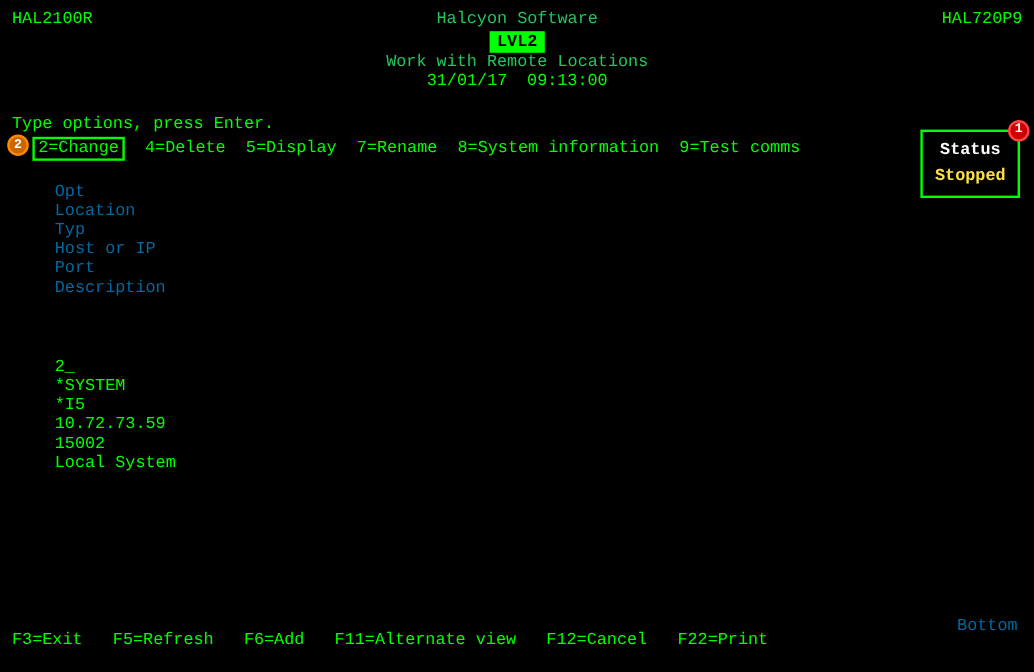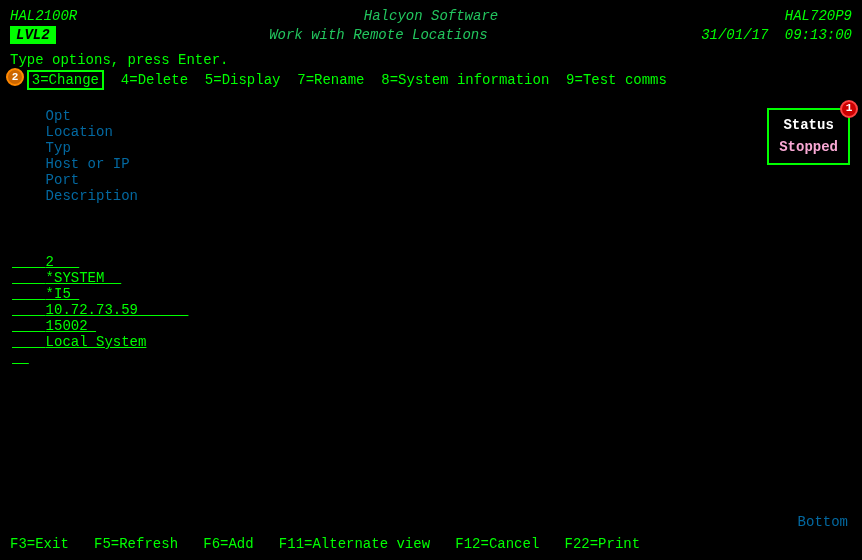"HAL2100R" .header-row { font-style: italic -> none }
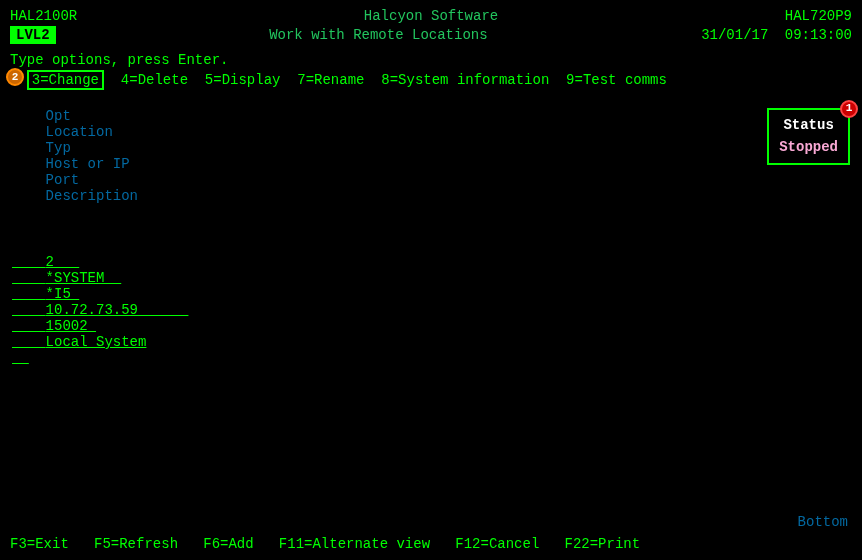"LVL2" div.header-row { flex-direction: none -> column; margin-bottom: 8px -> 20px }
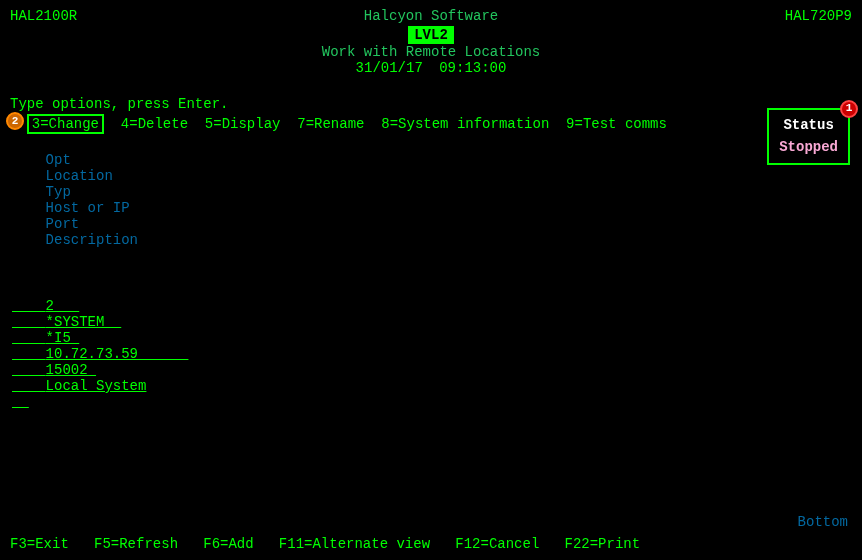"3=Change" span.highlight-box { text: 3 -> 2 }
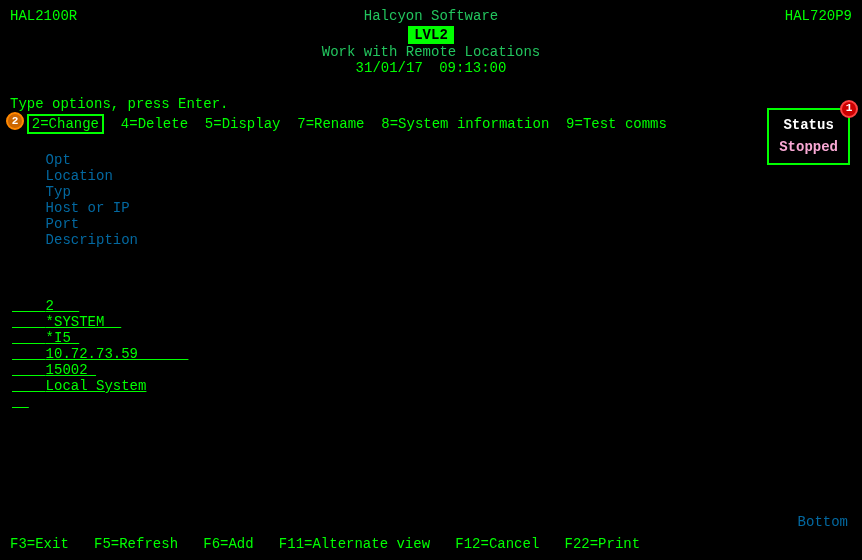"Stopped" div { color: #f9a8d4 -> #fde047 }
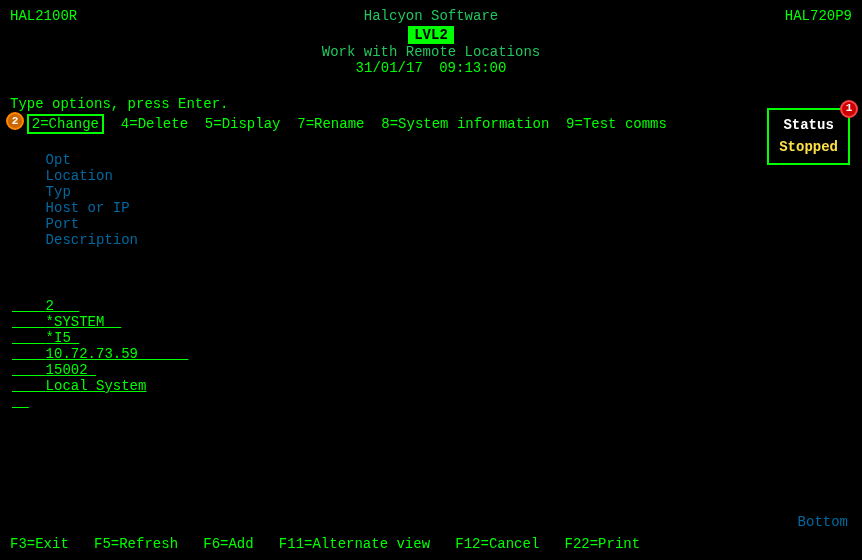"2_ *SYSTEM *I5 10.72.73.59 15002" .data-row { text-decoration: underline -> none }
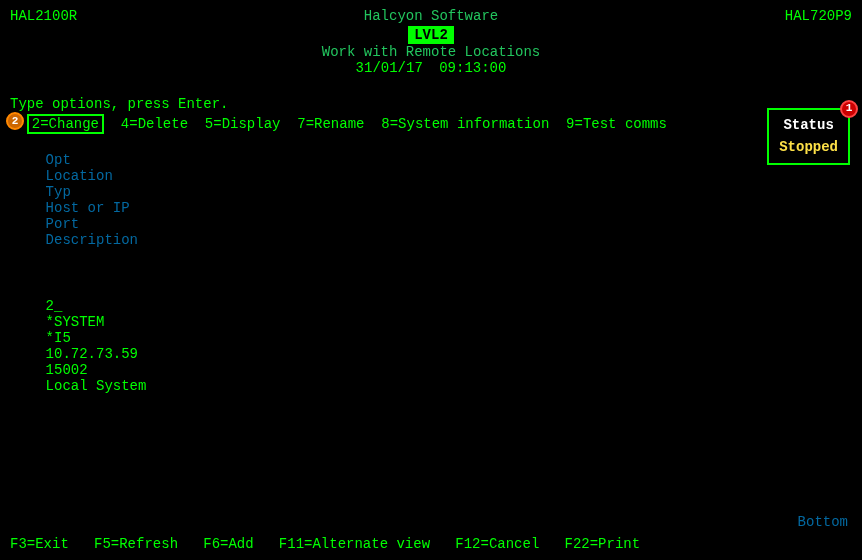"F3=Exit F5=Refresh F6=Add F11=Alternate" .fkeys { bottom: 8px -> 18px }
